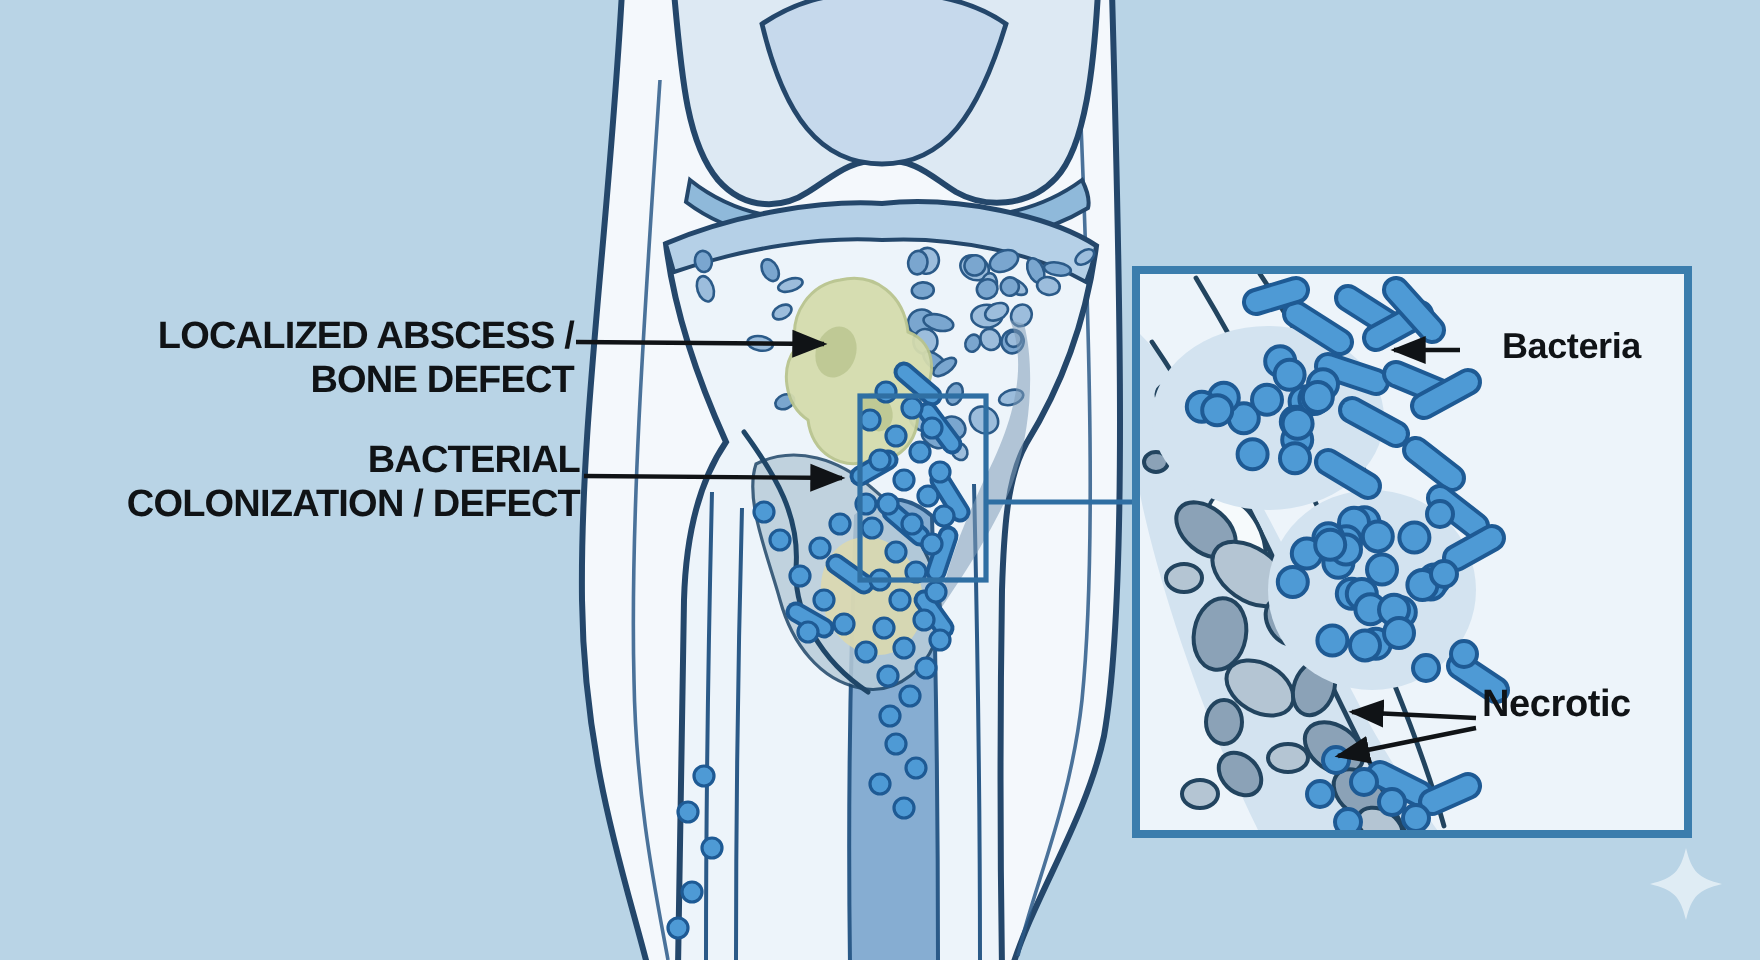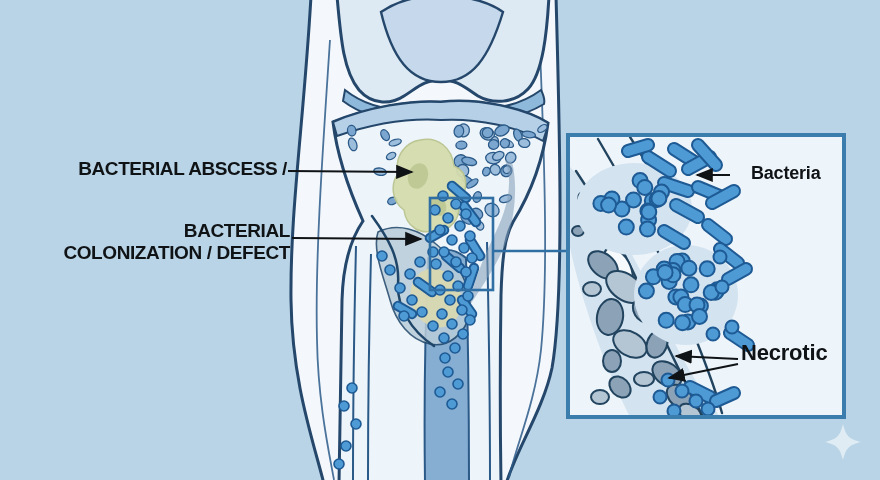"BACTERIAL ABSCESS /" div { text: BACTERIAL -> LOCALIZED }
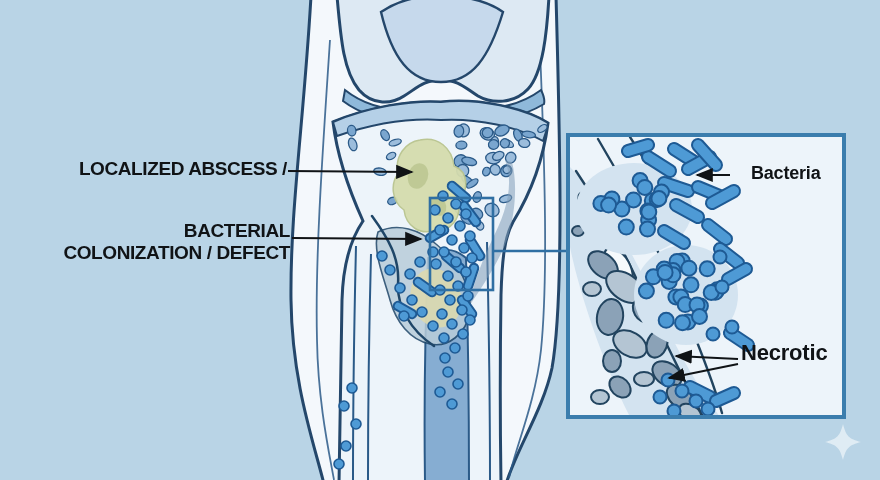"BONE DEFECT" div { html: none -> <div>BONE DEFECT</div> }
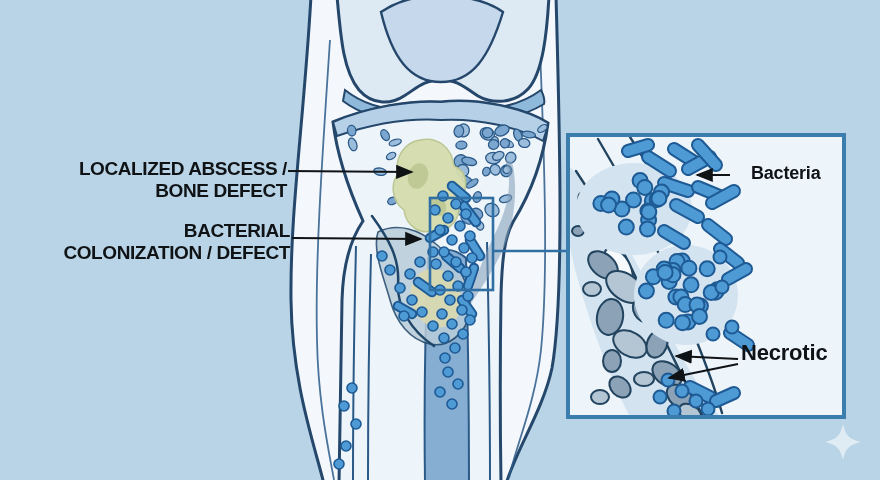"Necrotic" .inset-lbl { font-size: 22px -> 19px }
